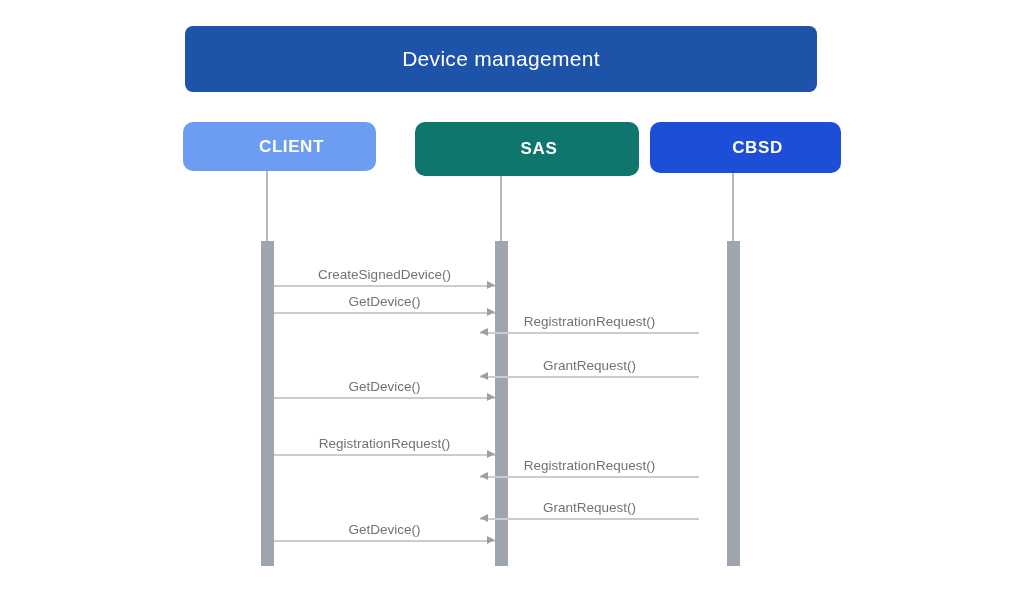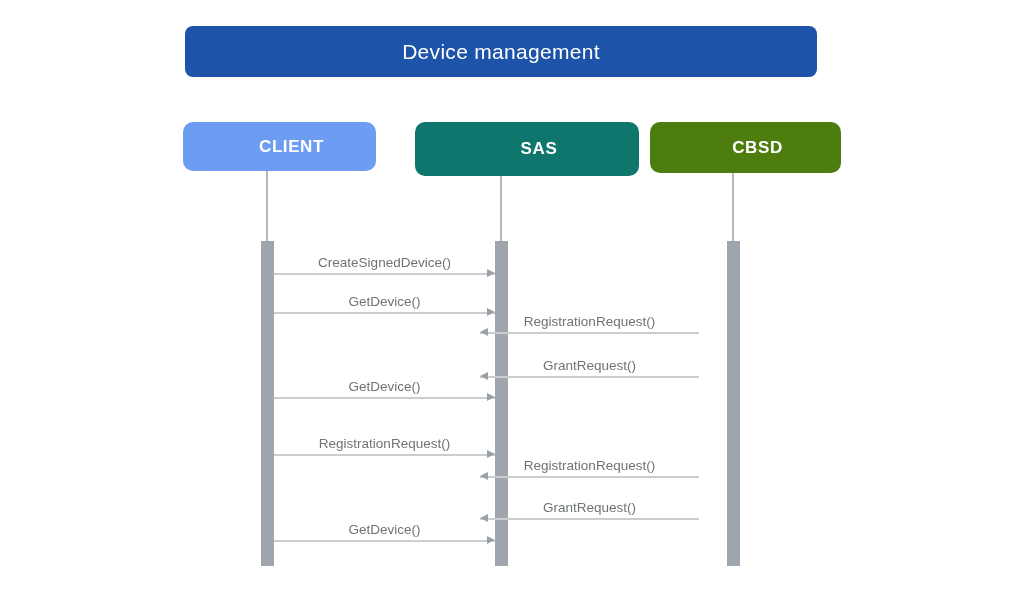"Device management" .title-bar { height: 51px -> 66px }
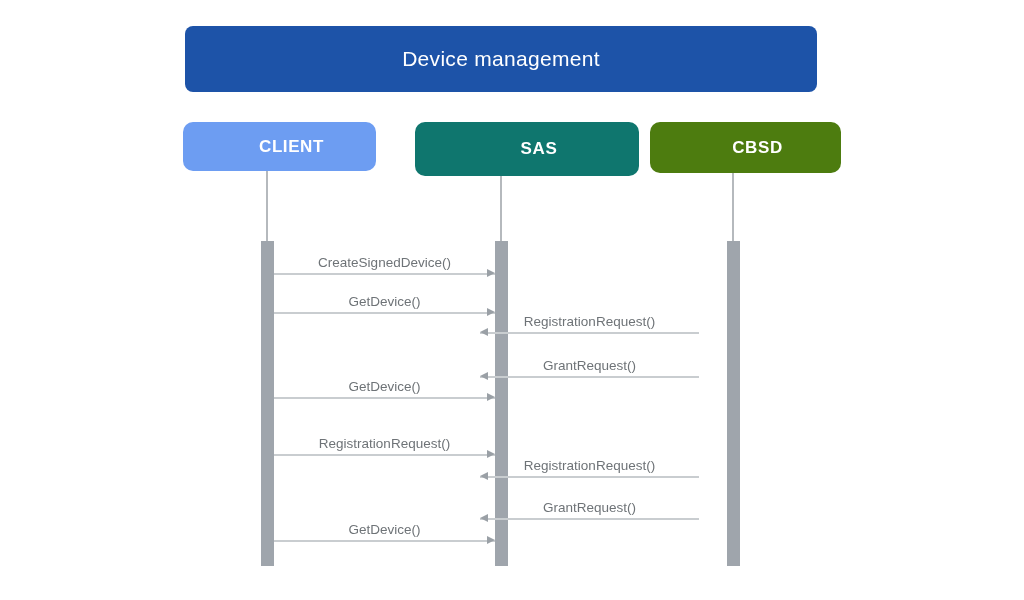"CBSD" .actor-cbsd { background: #4d7c0f -> #1d4ed8 }
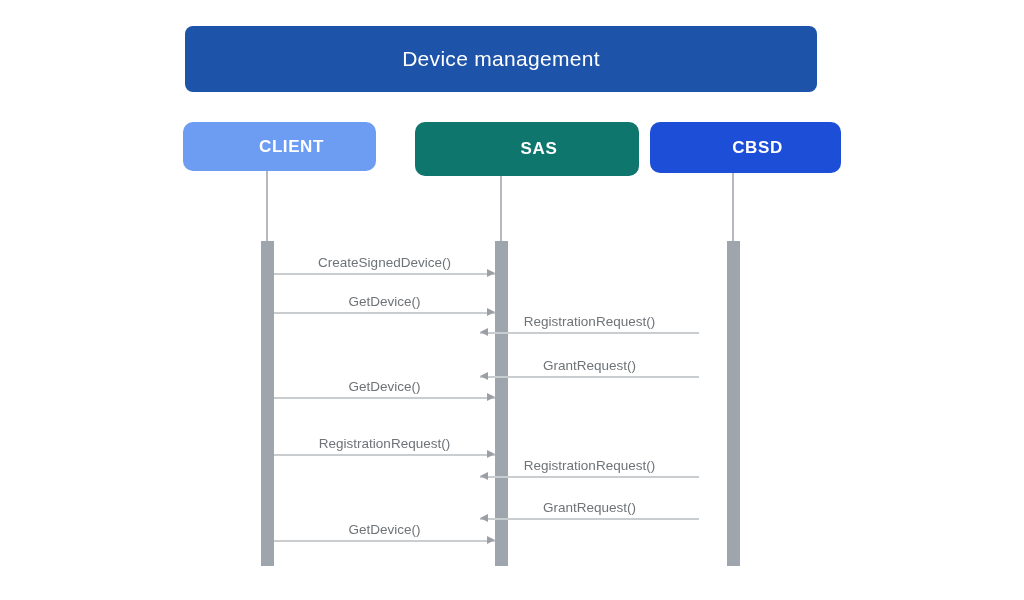"CreateSignedDevice()" .m1 { top: 273px -> 285px }
